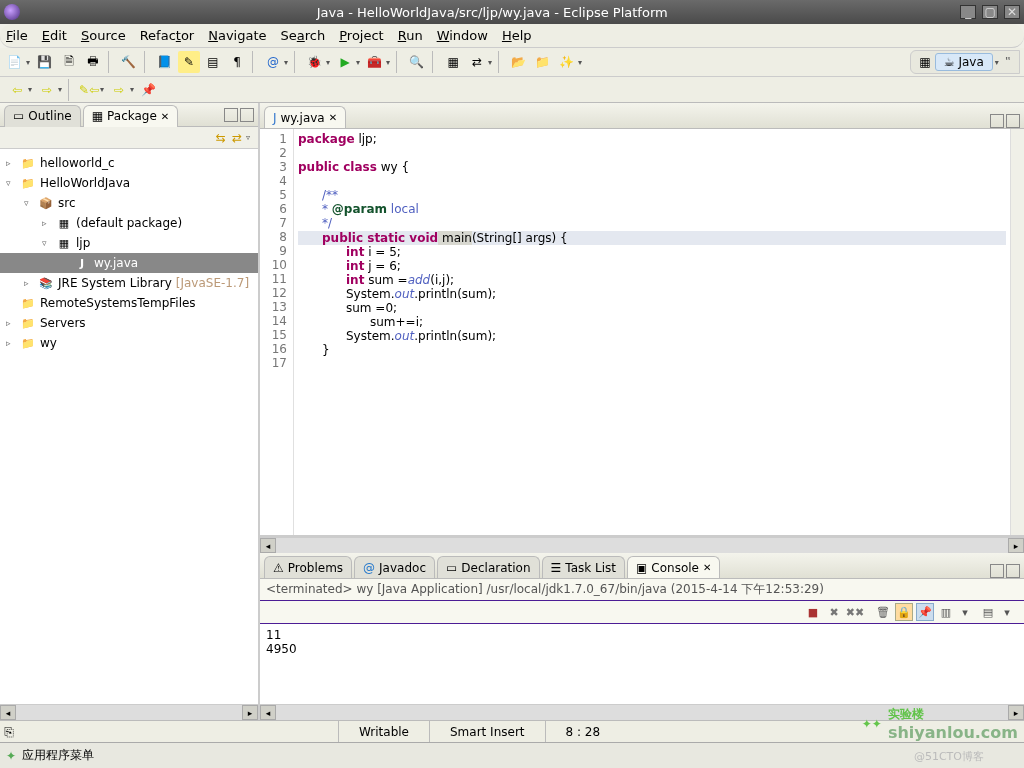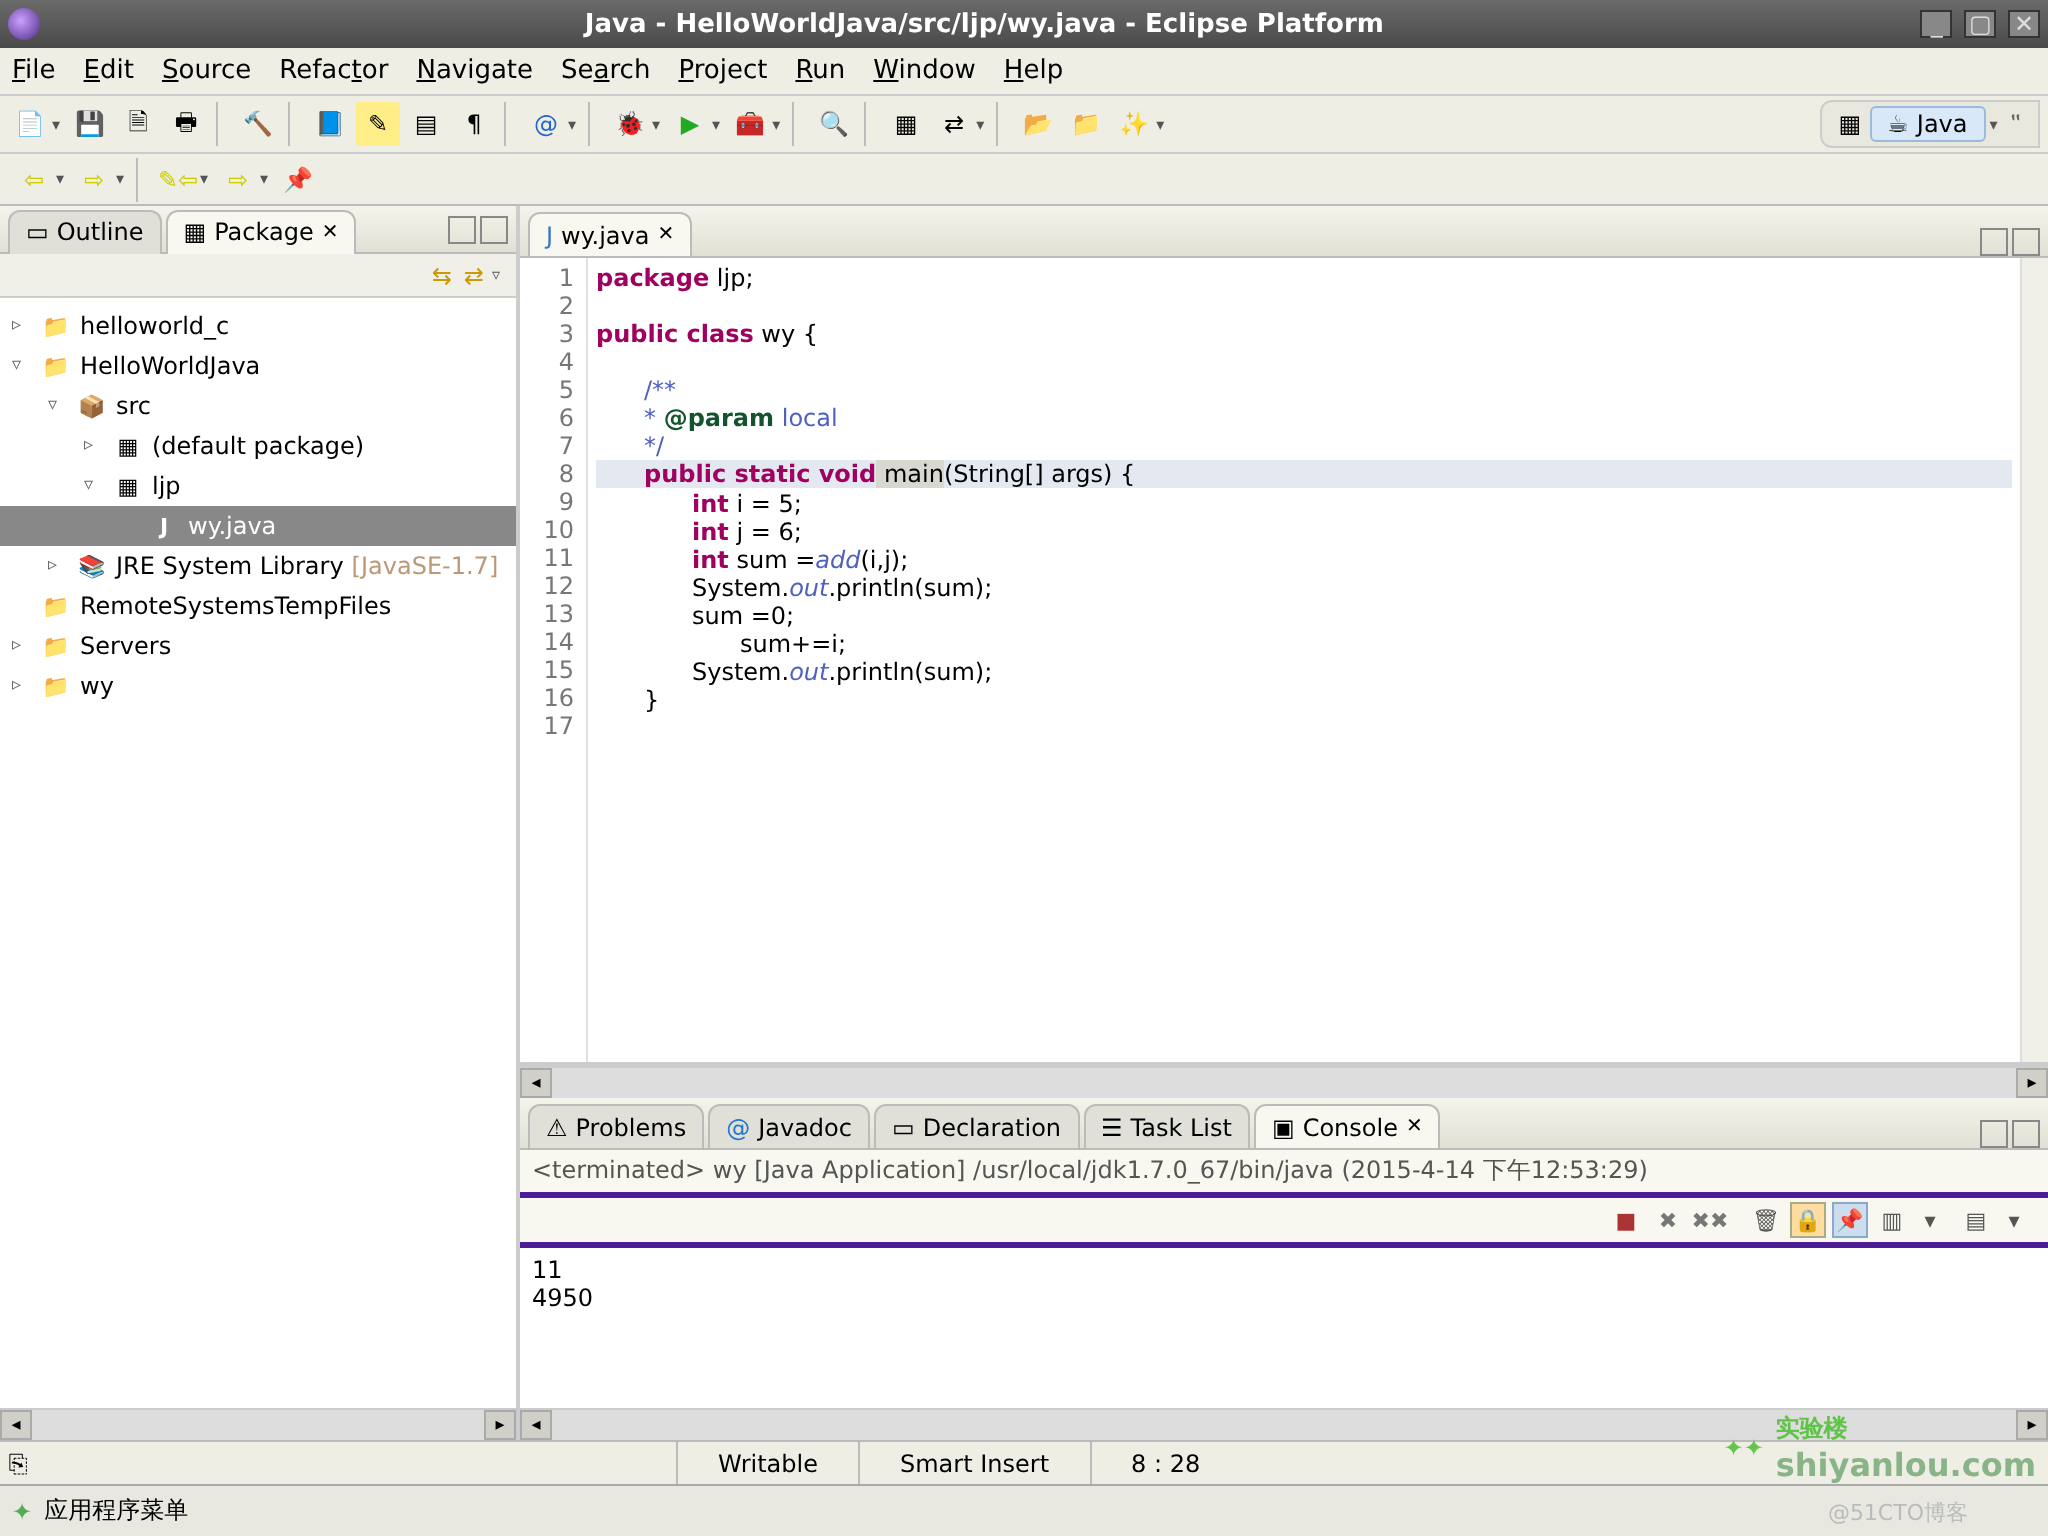"Java - HelloWorldJava/src/ljp/wy.java -" .titlebar .title { font-weight: bold -> normal }
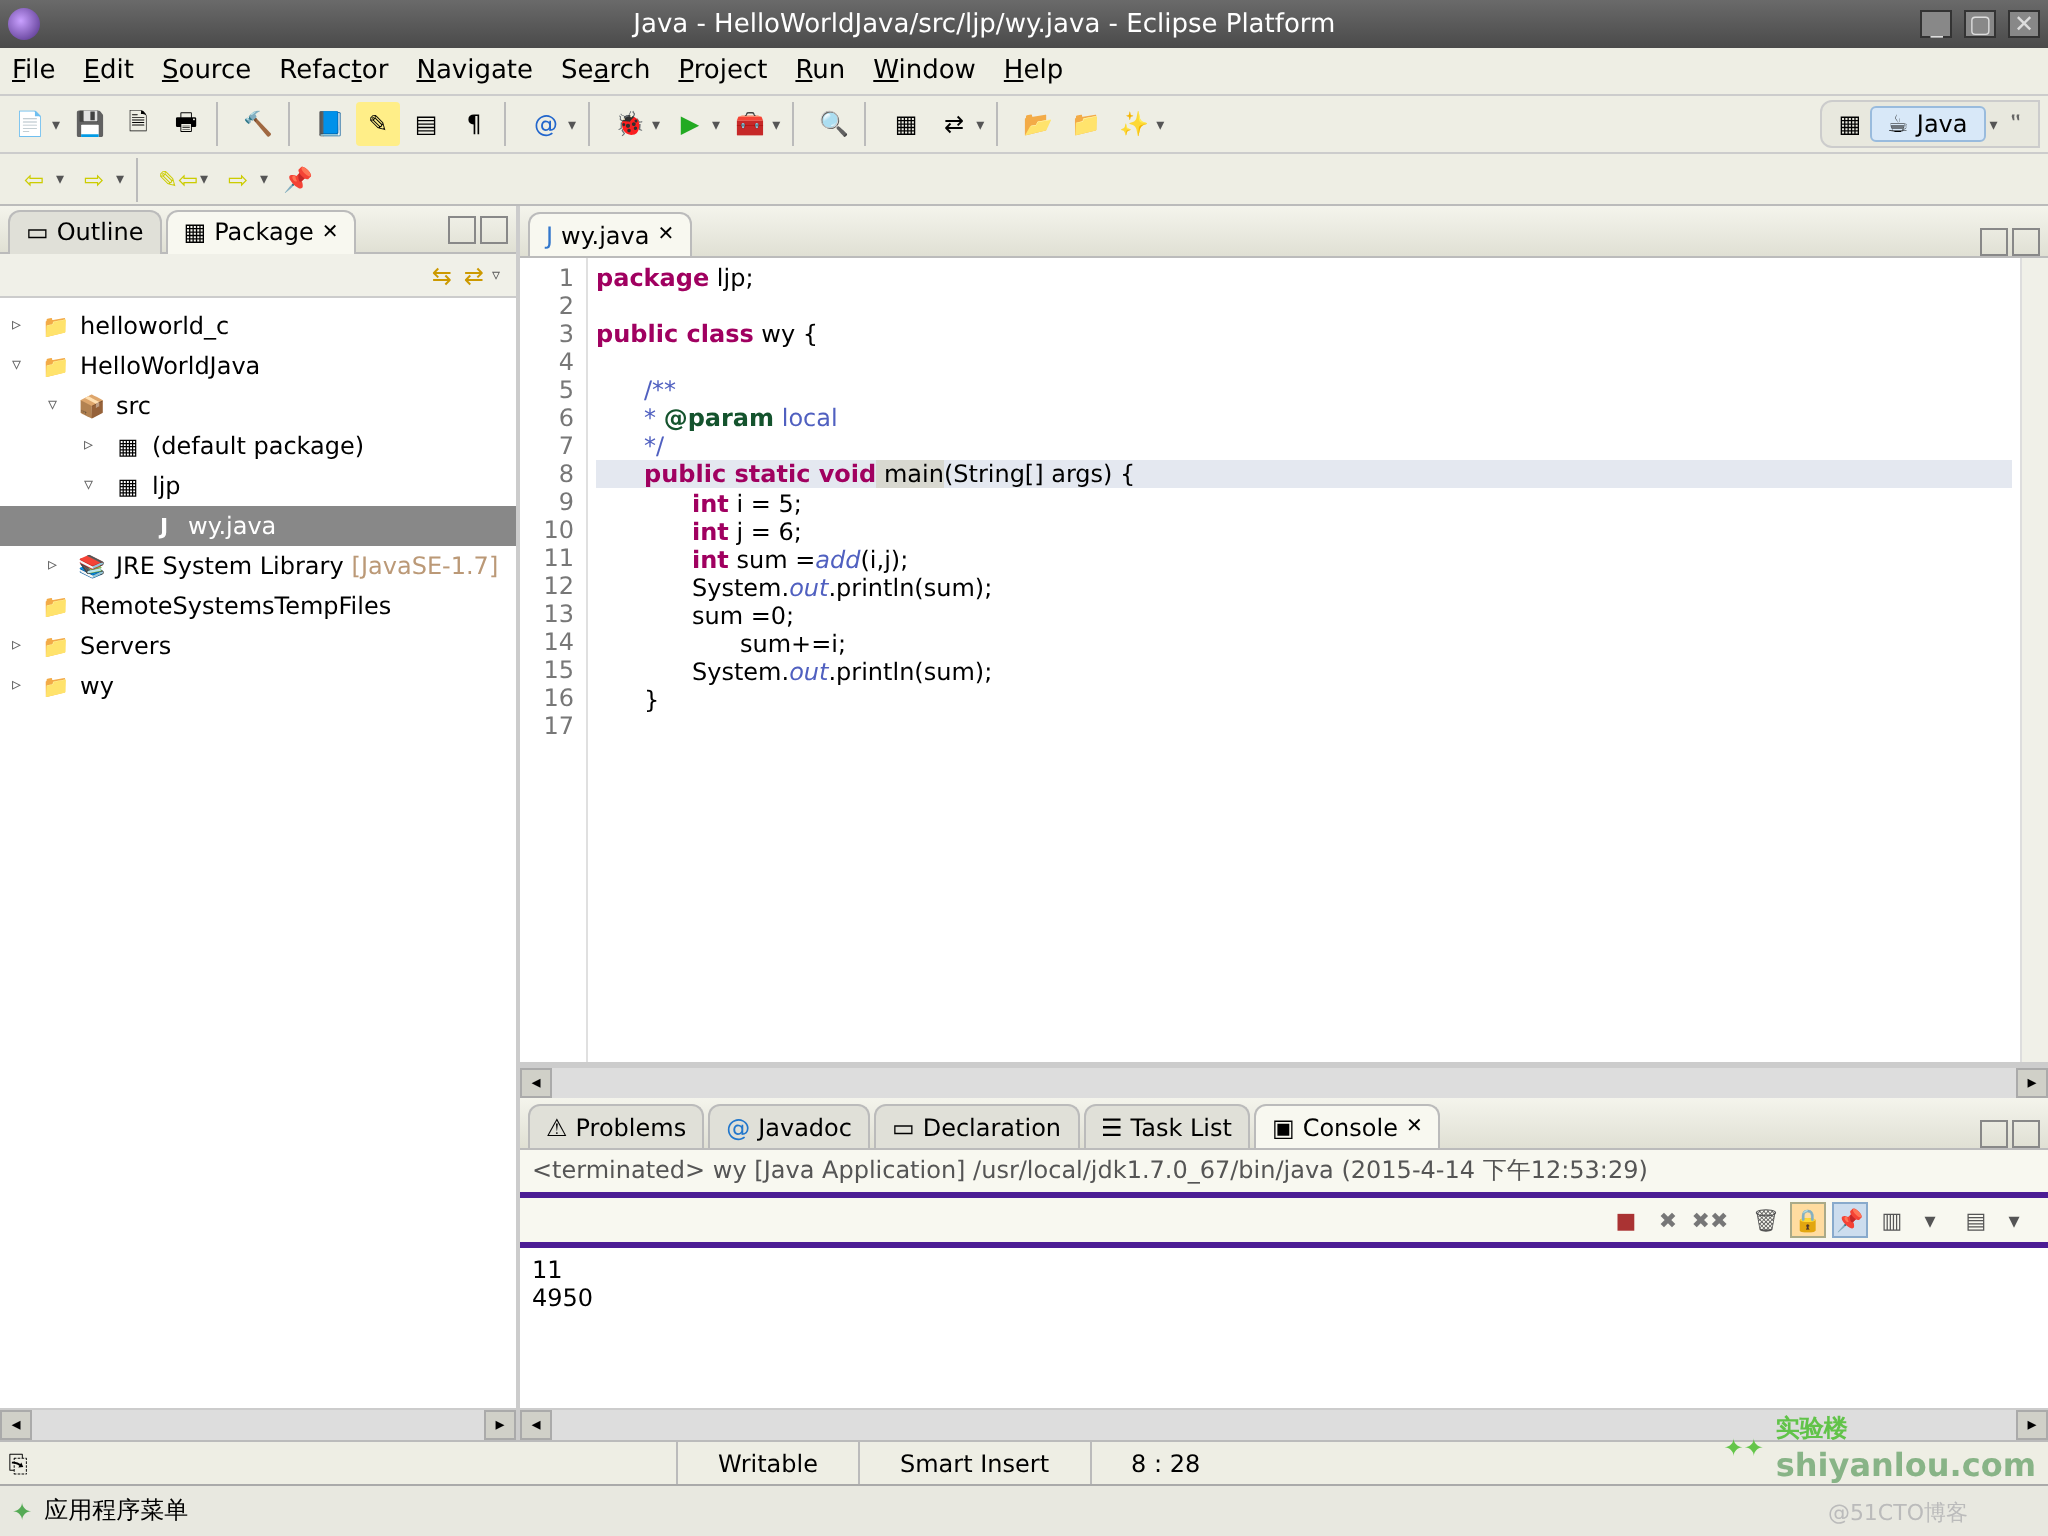"File" .menubar { border-radius: none -> 12px }
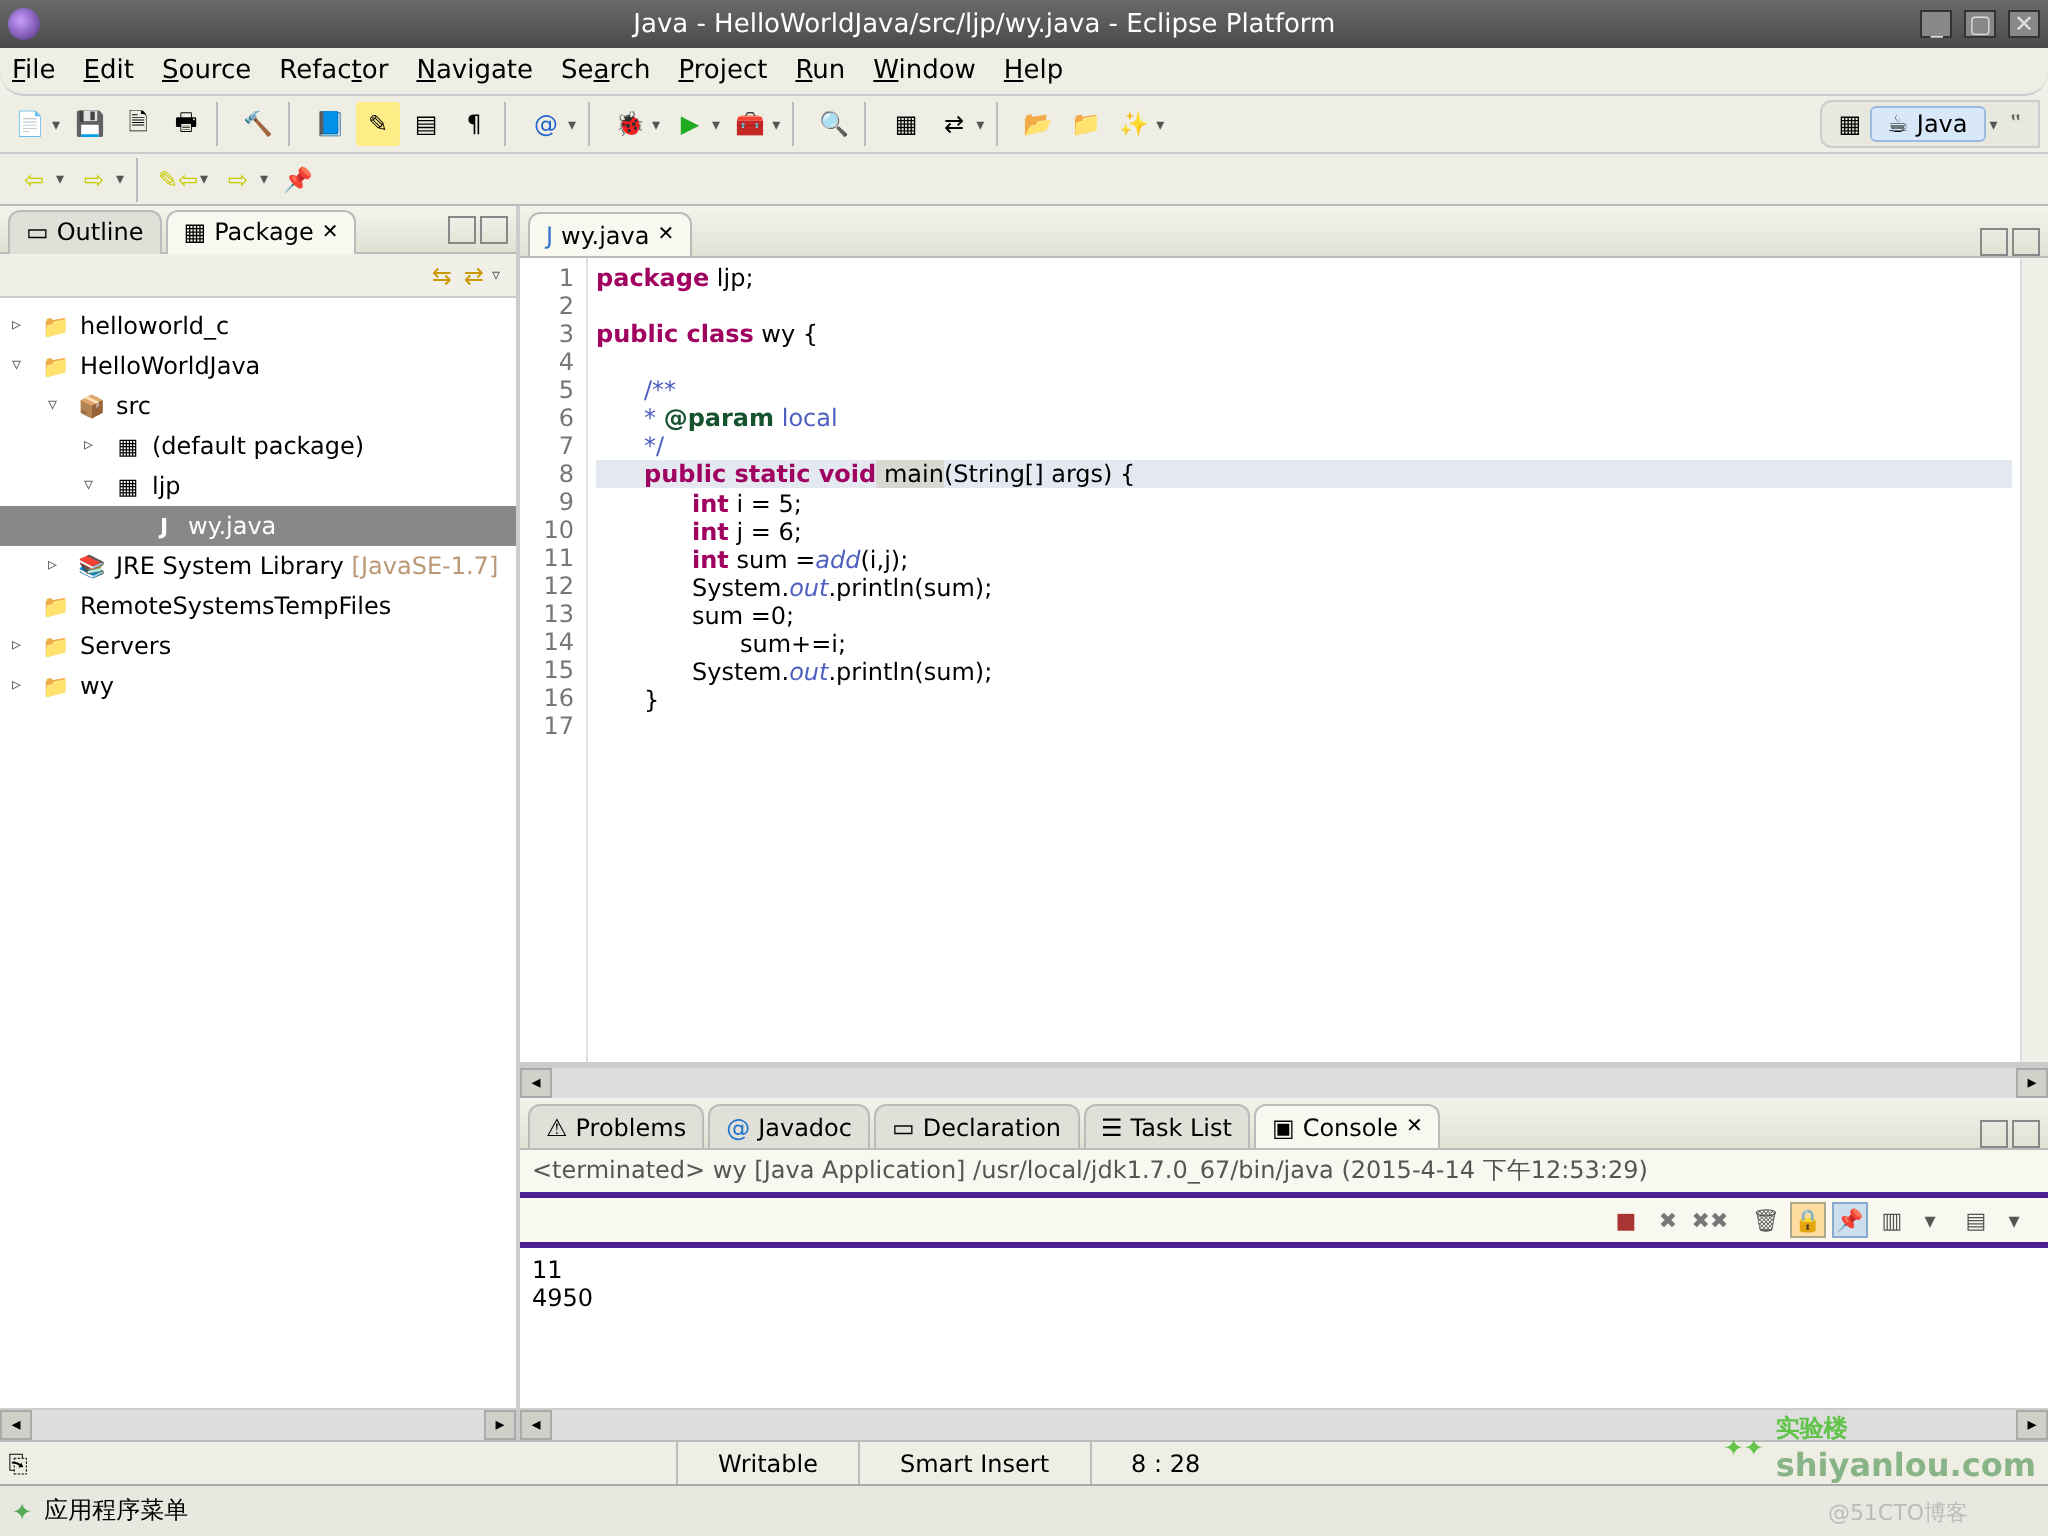"<terminated> wy [Java Application]" .console-head { border-bottom: 3px solid #4c1d95 -> 1px solid #4c1d95 }
